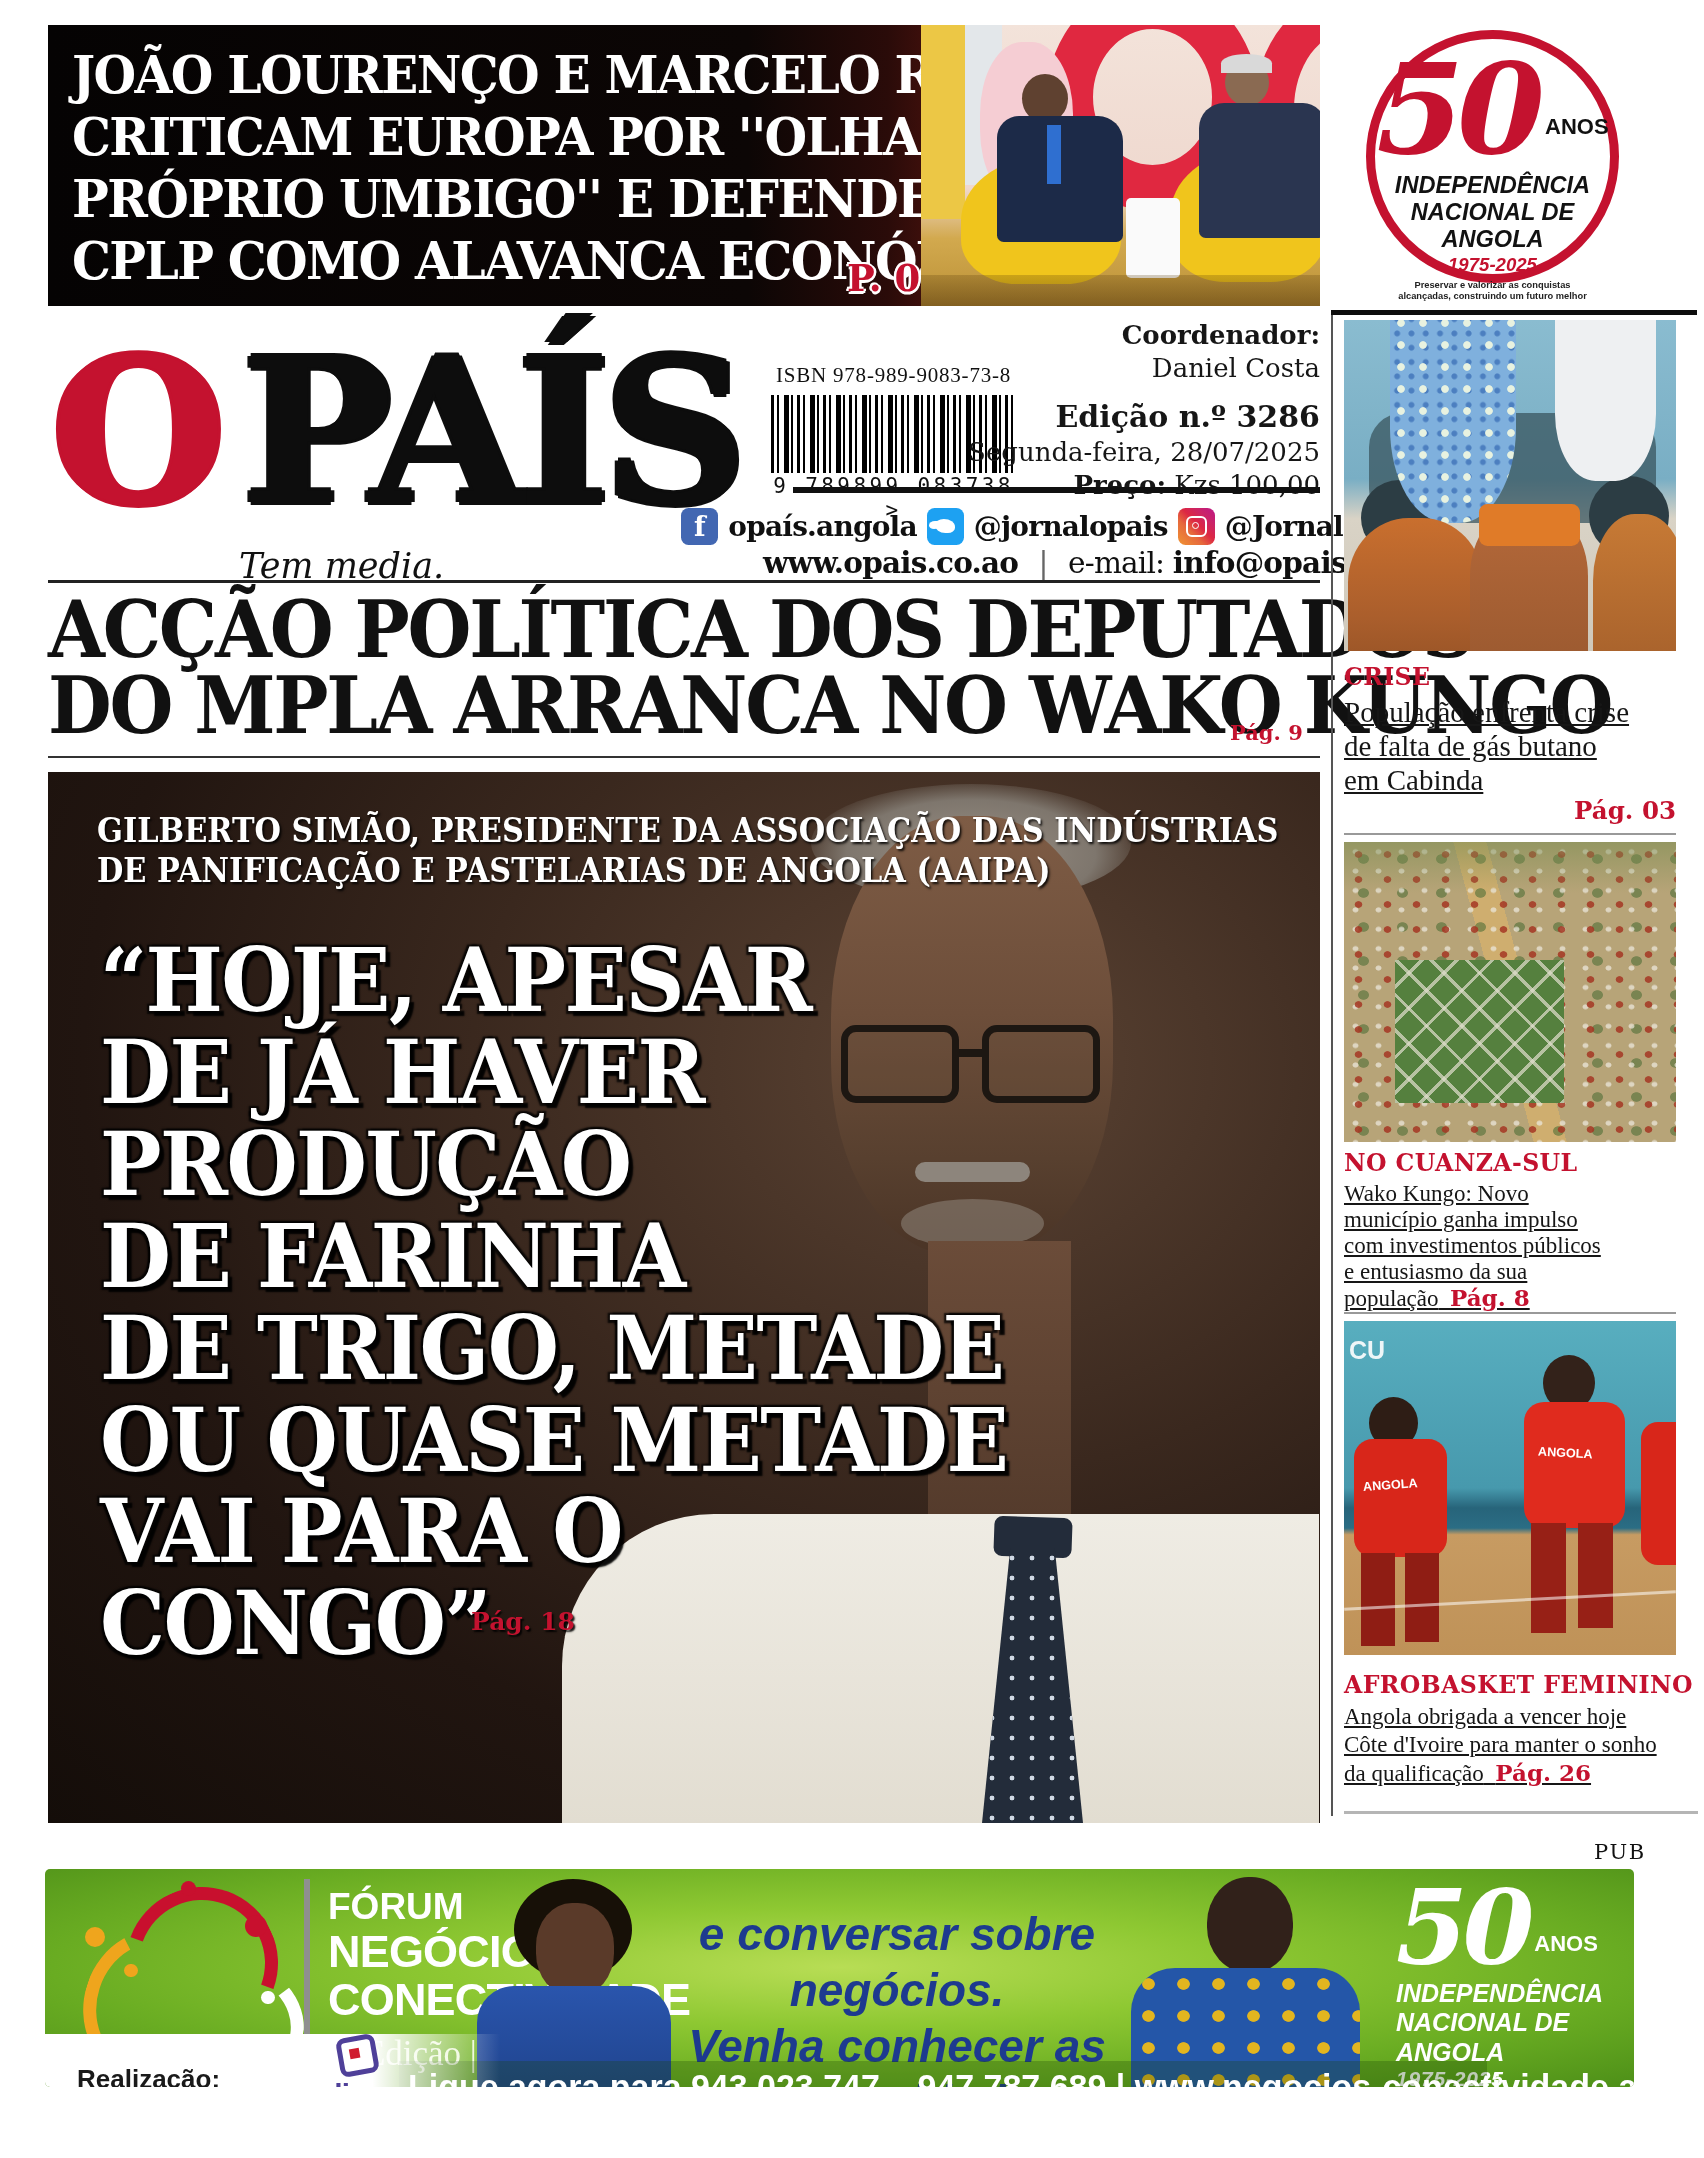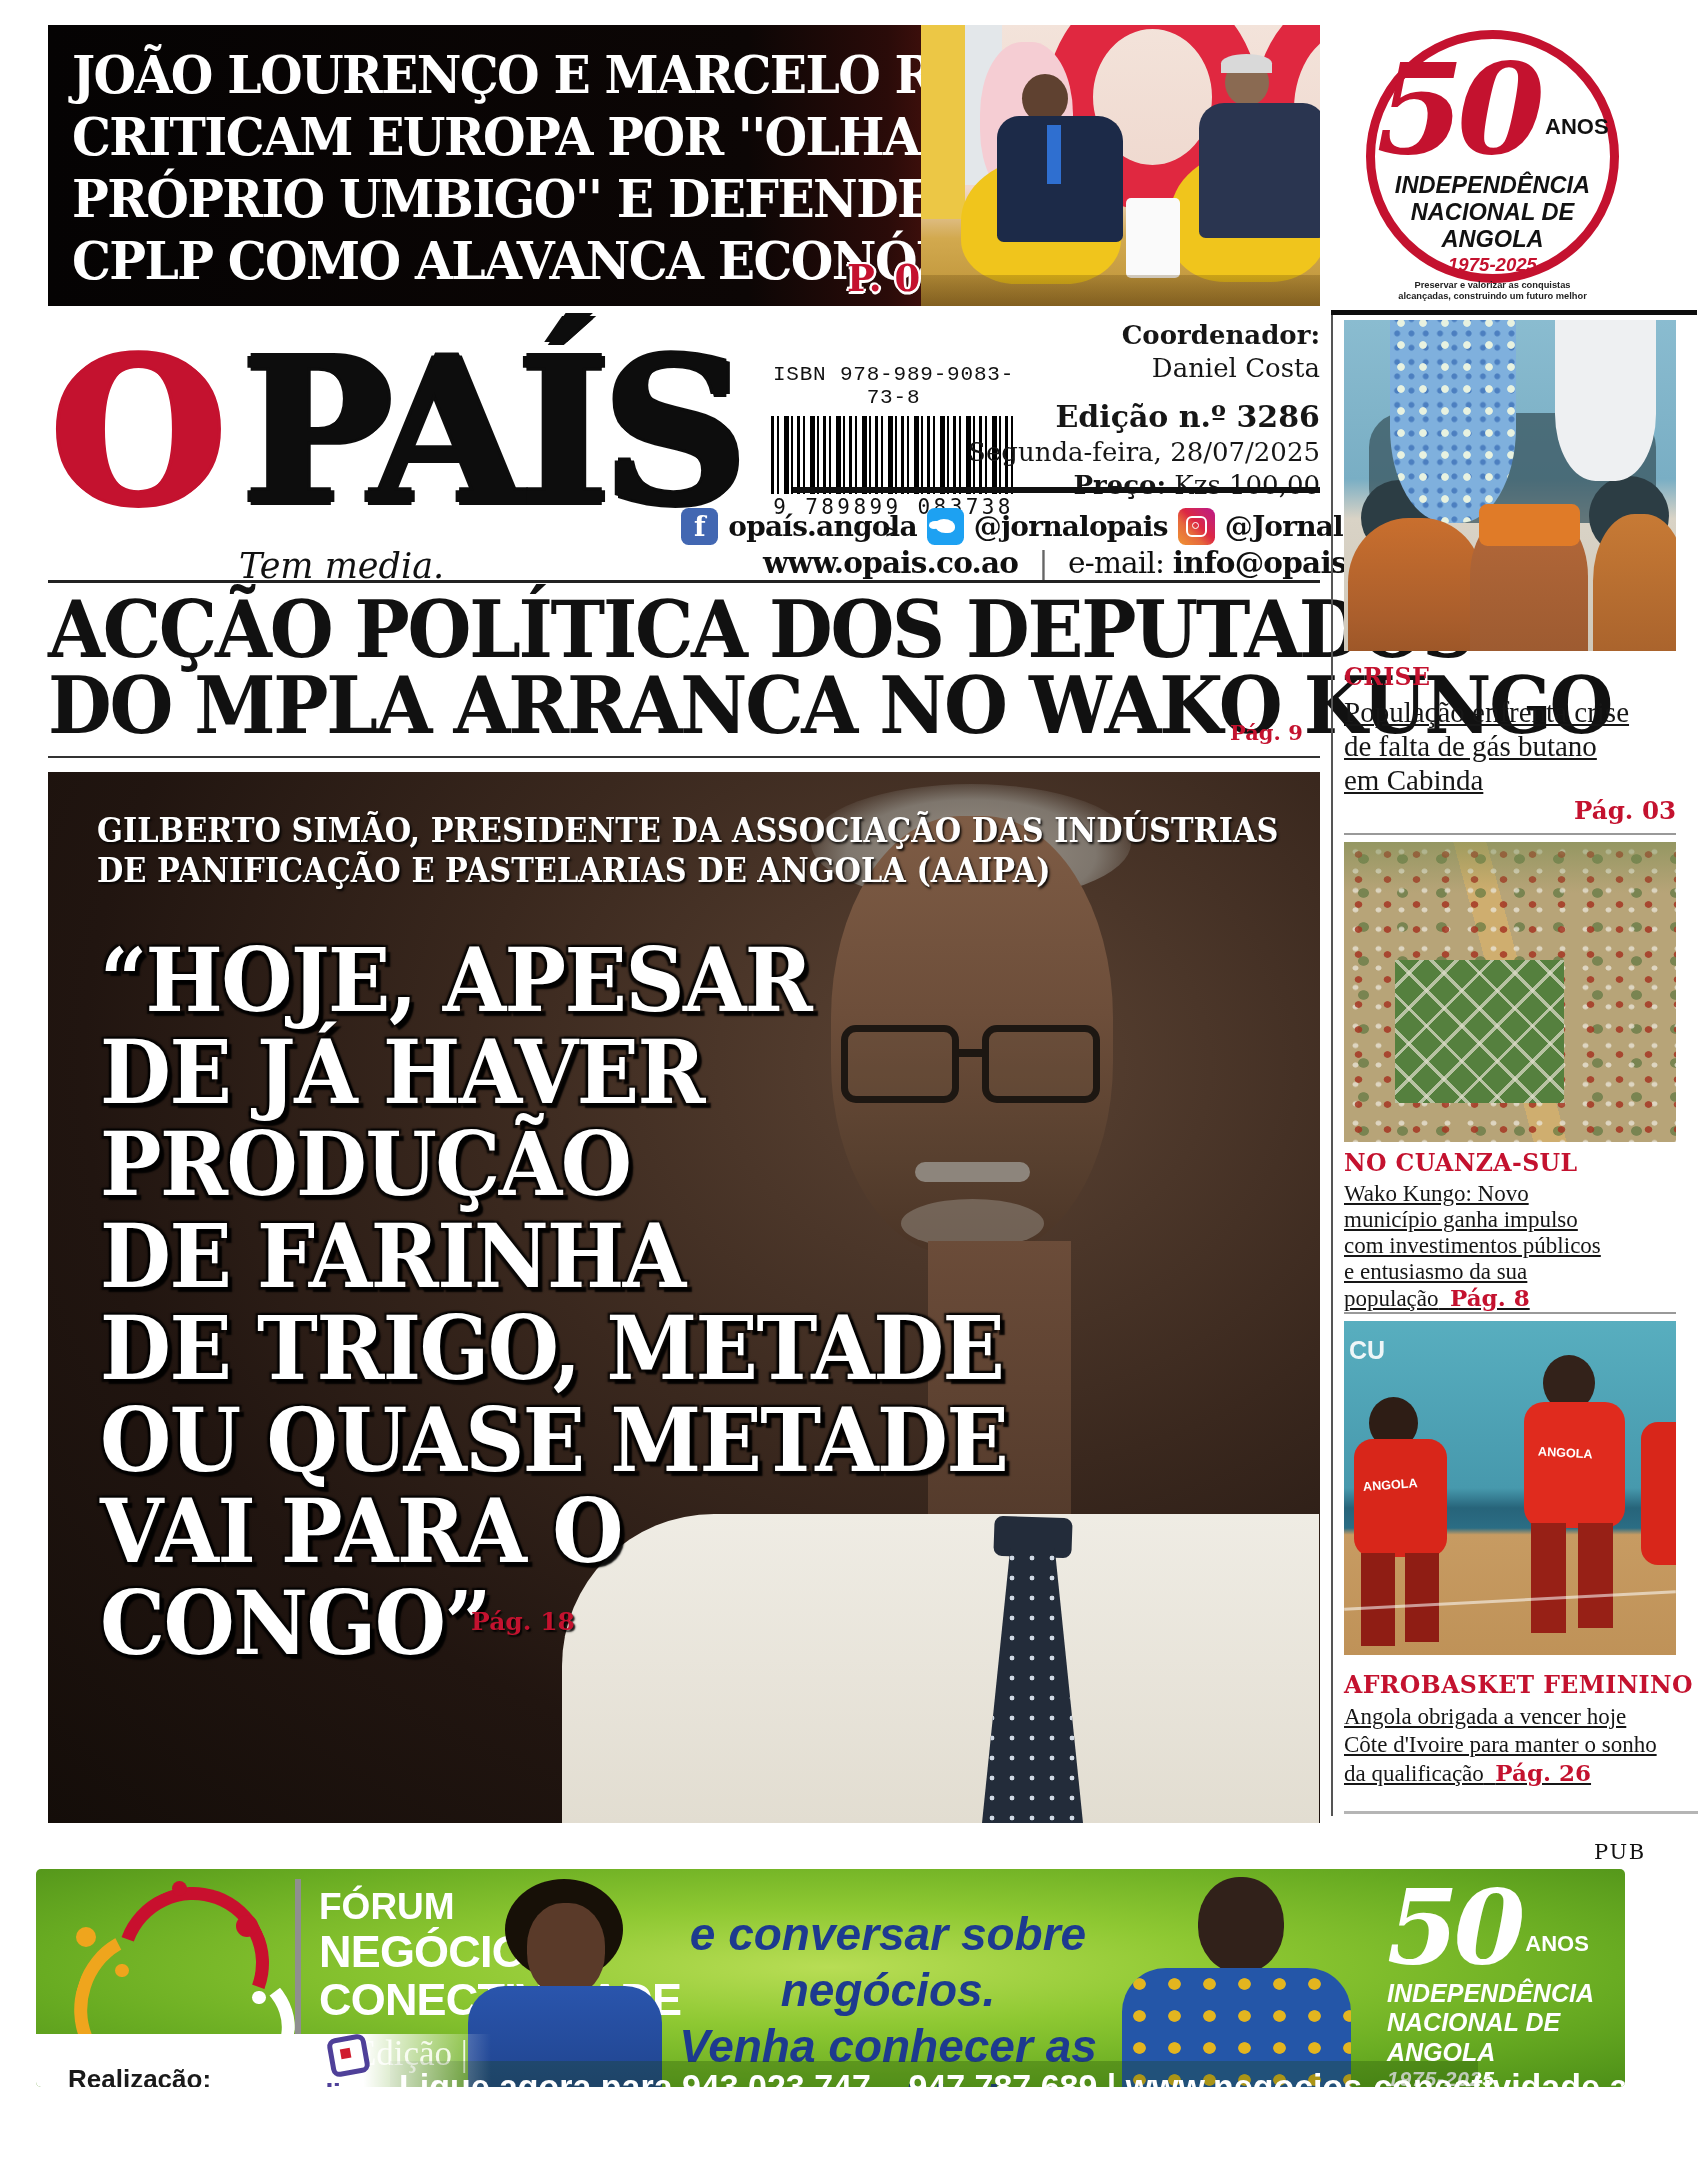"ISBN 978-989-9083-73-8" #isbn-text { font-family: Liberation Mono, monospace -> Liberation Serif, serif }
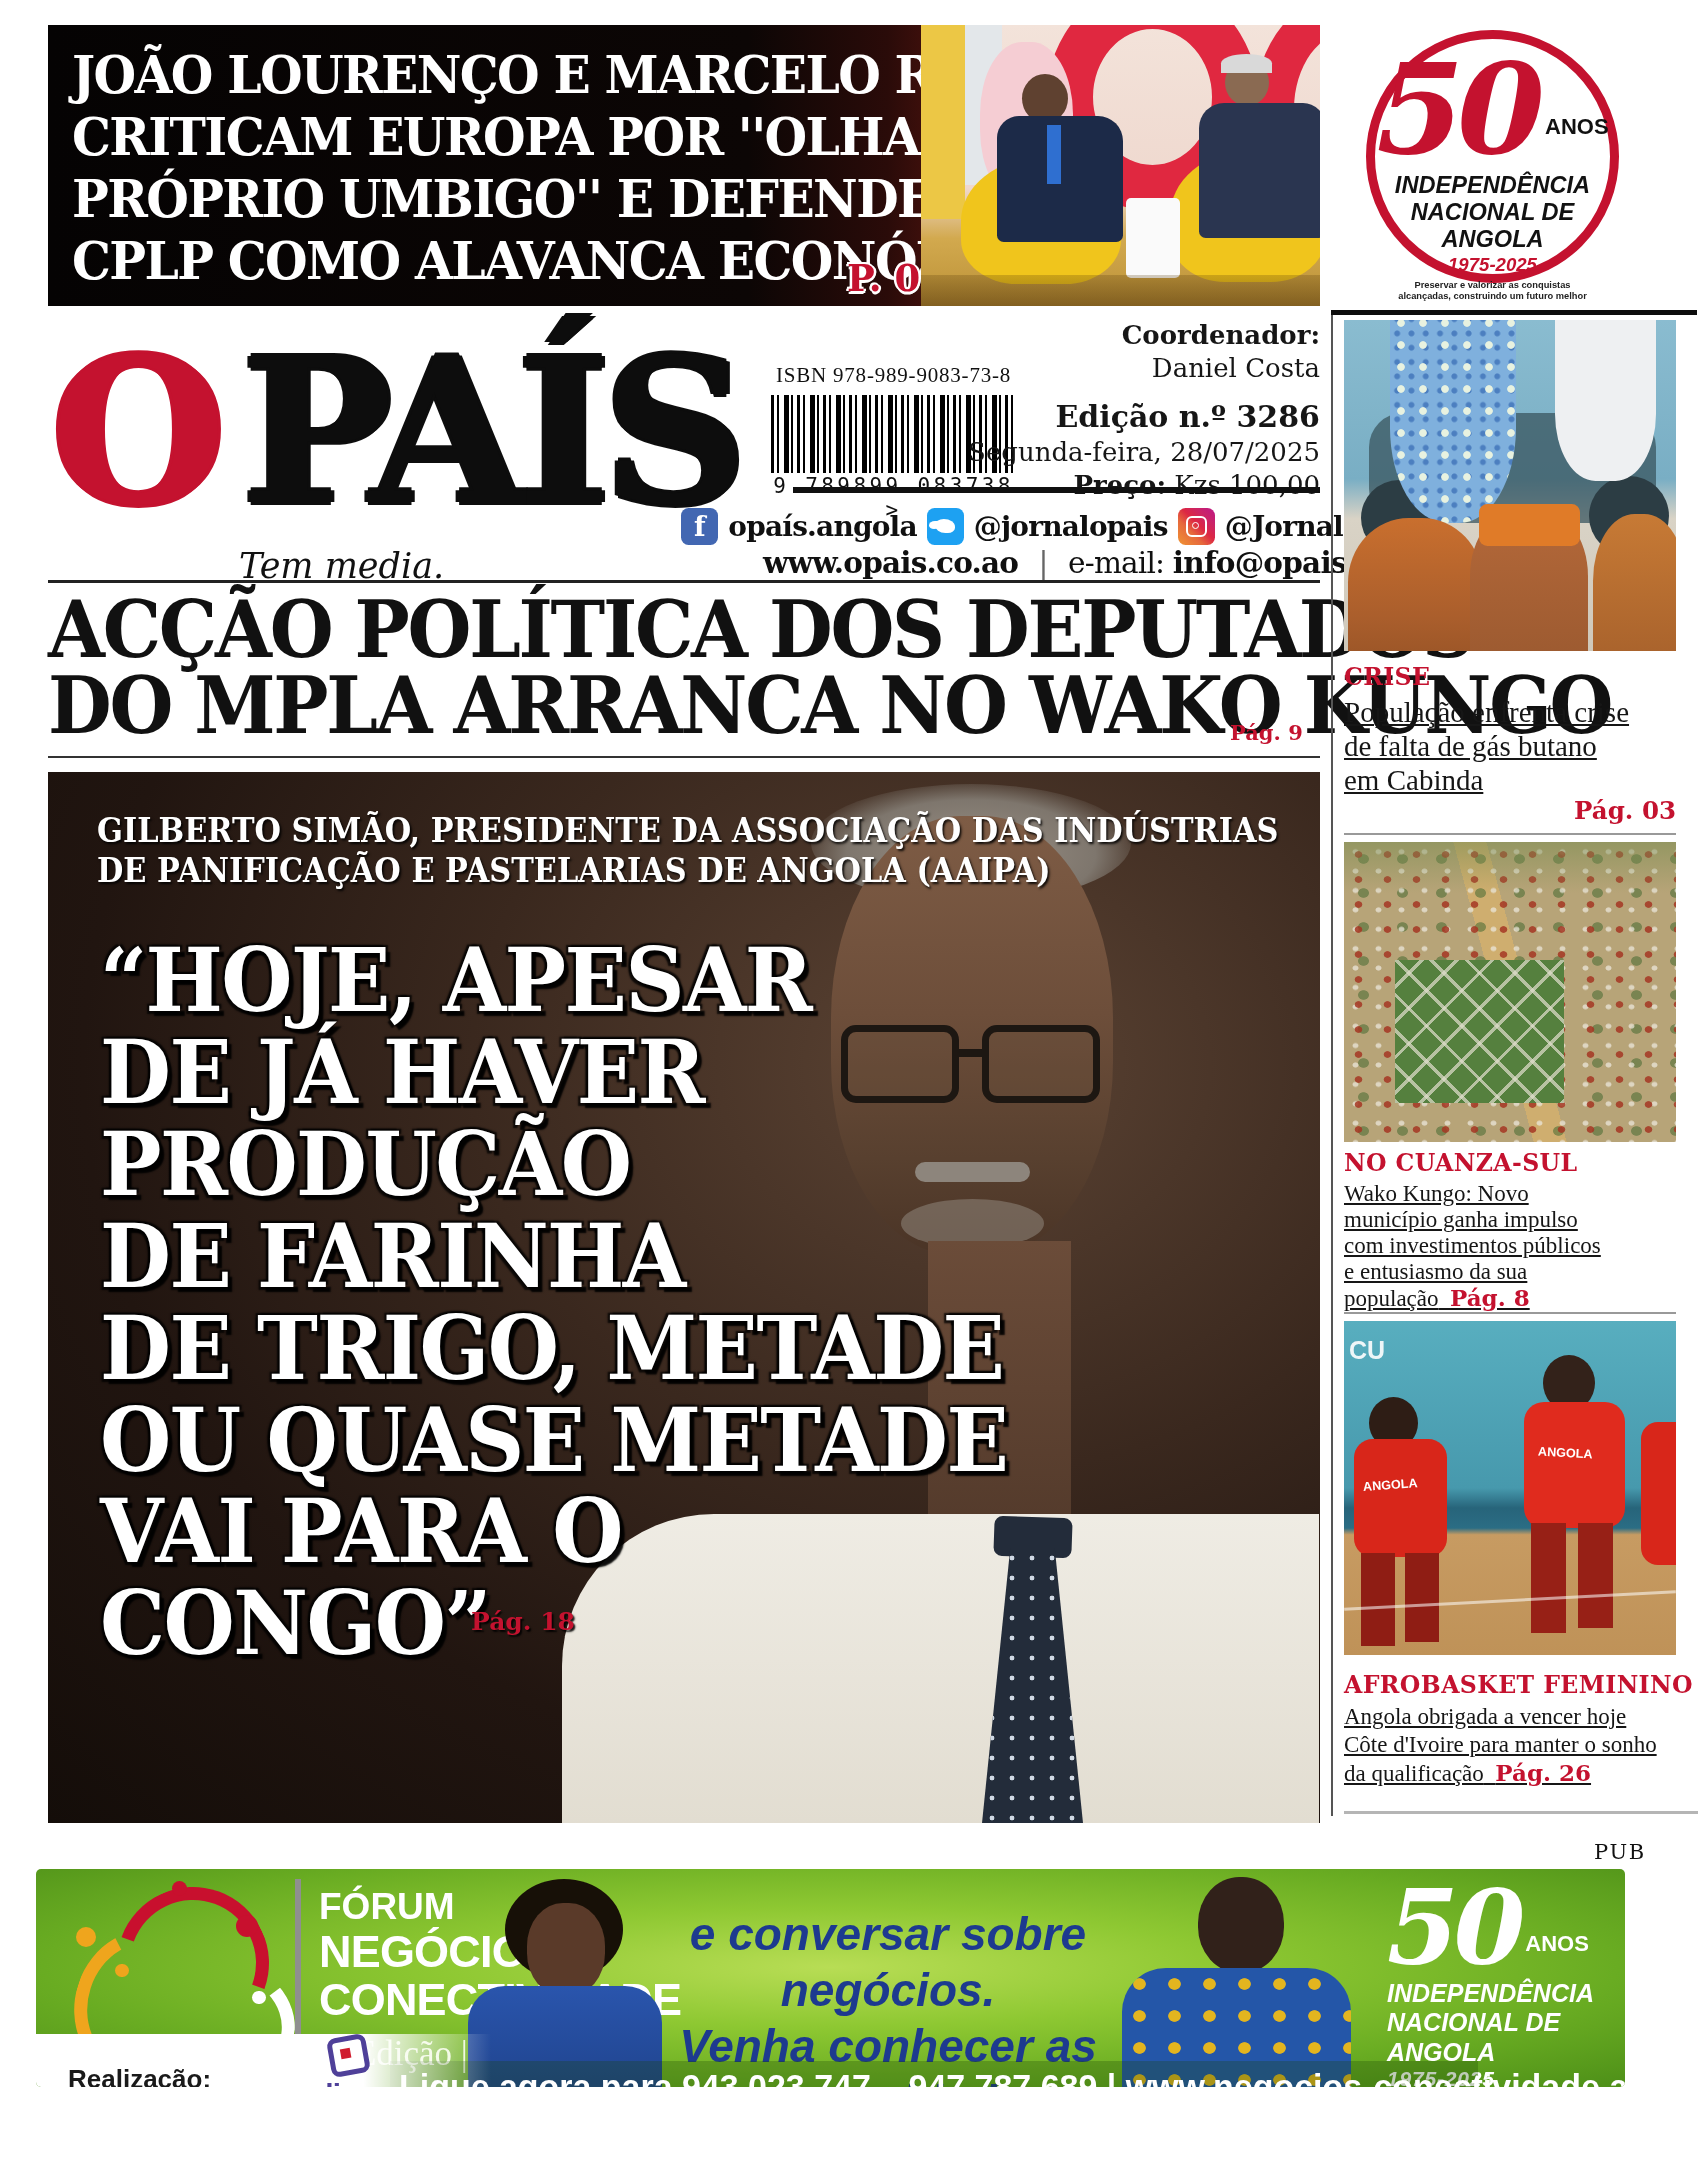"FÓRUM" #ad { left: 36px -> 45px }
